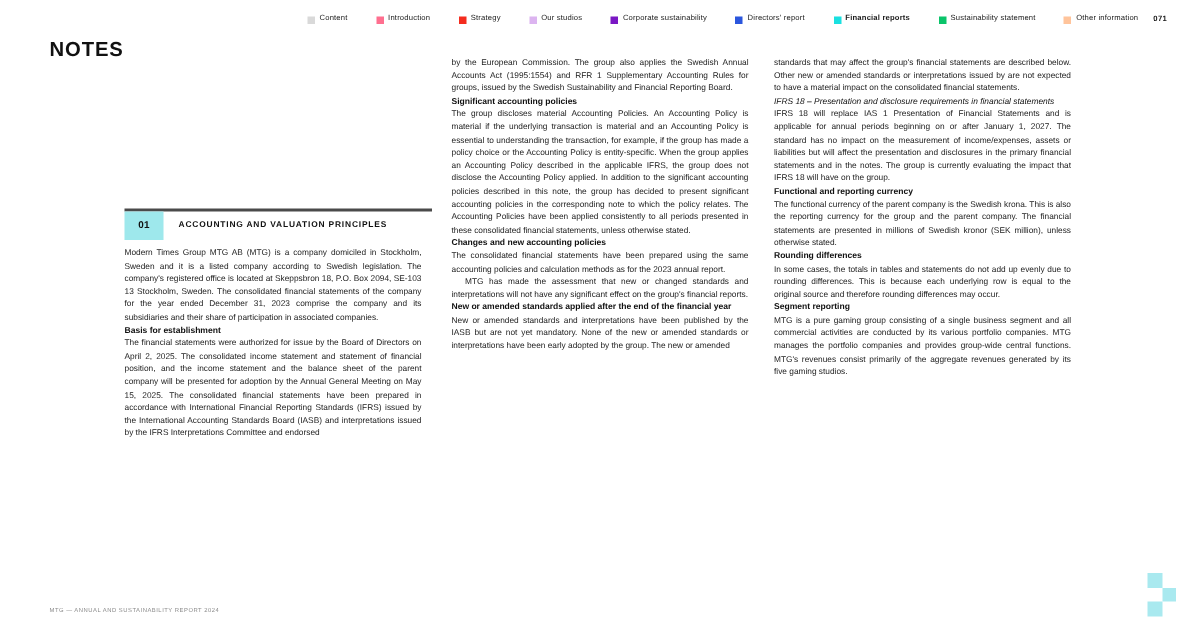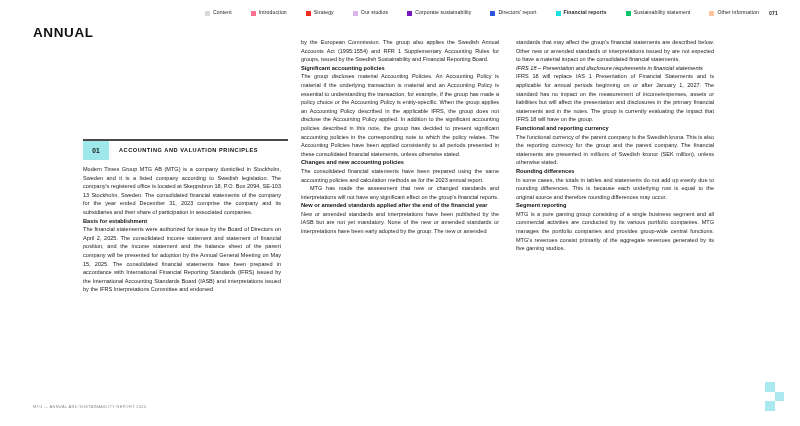"ANNUAL" div.page-title { text: ANNUAL -> NOTES }
